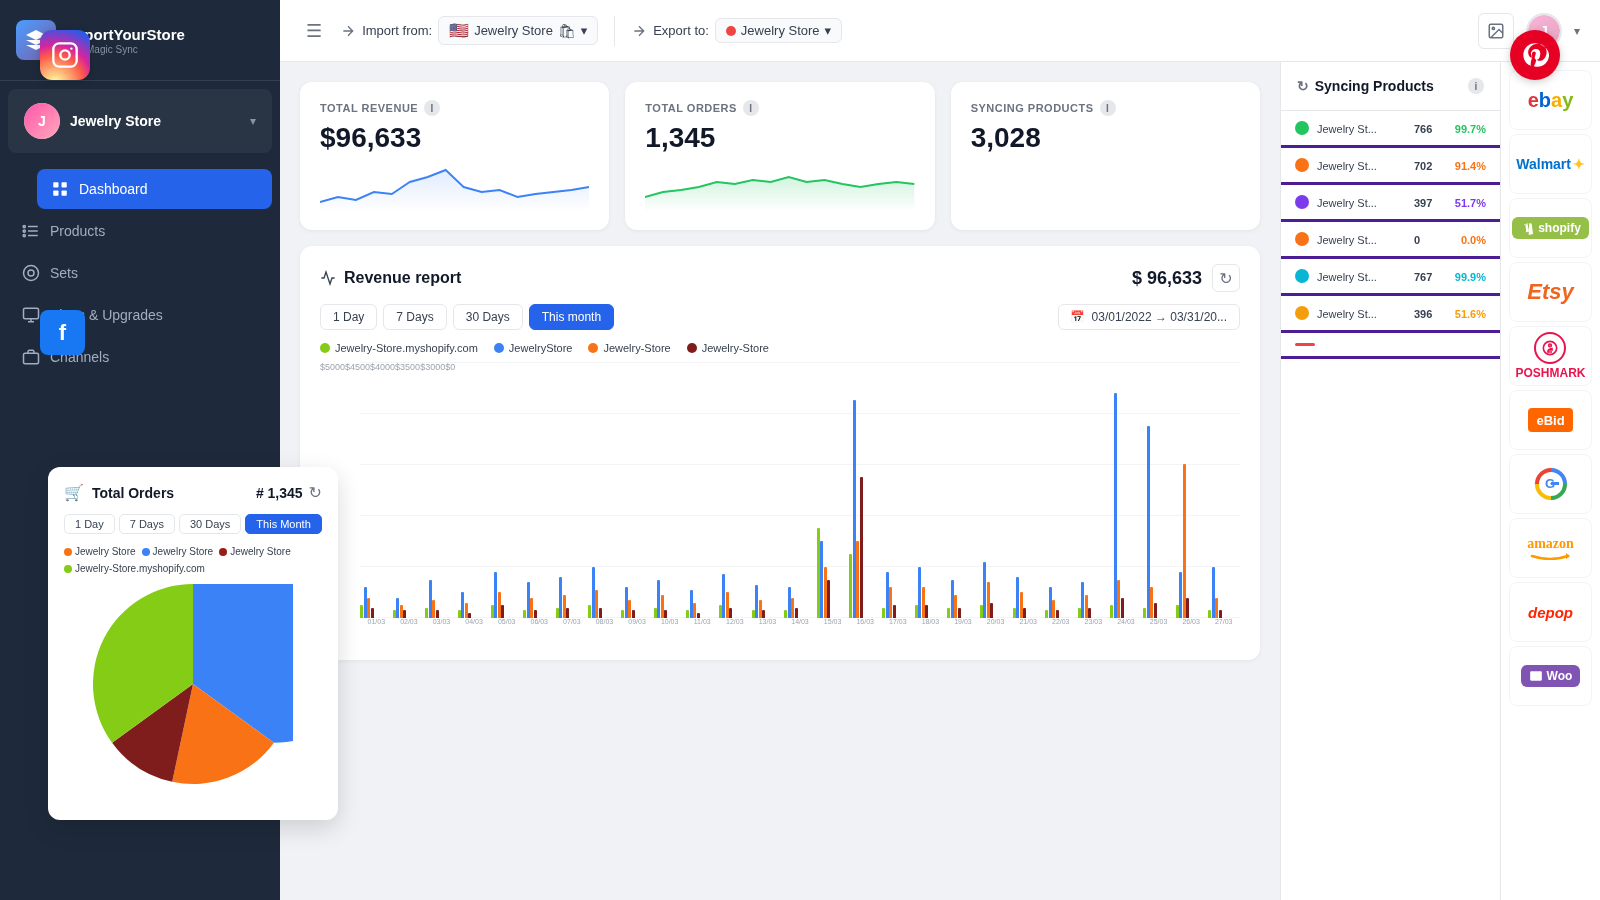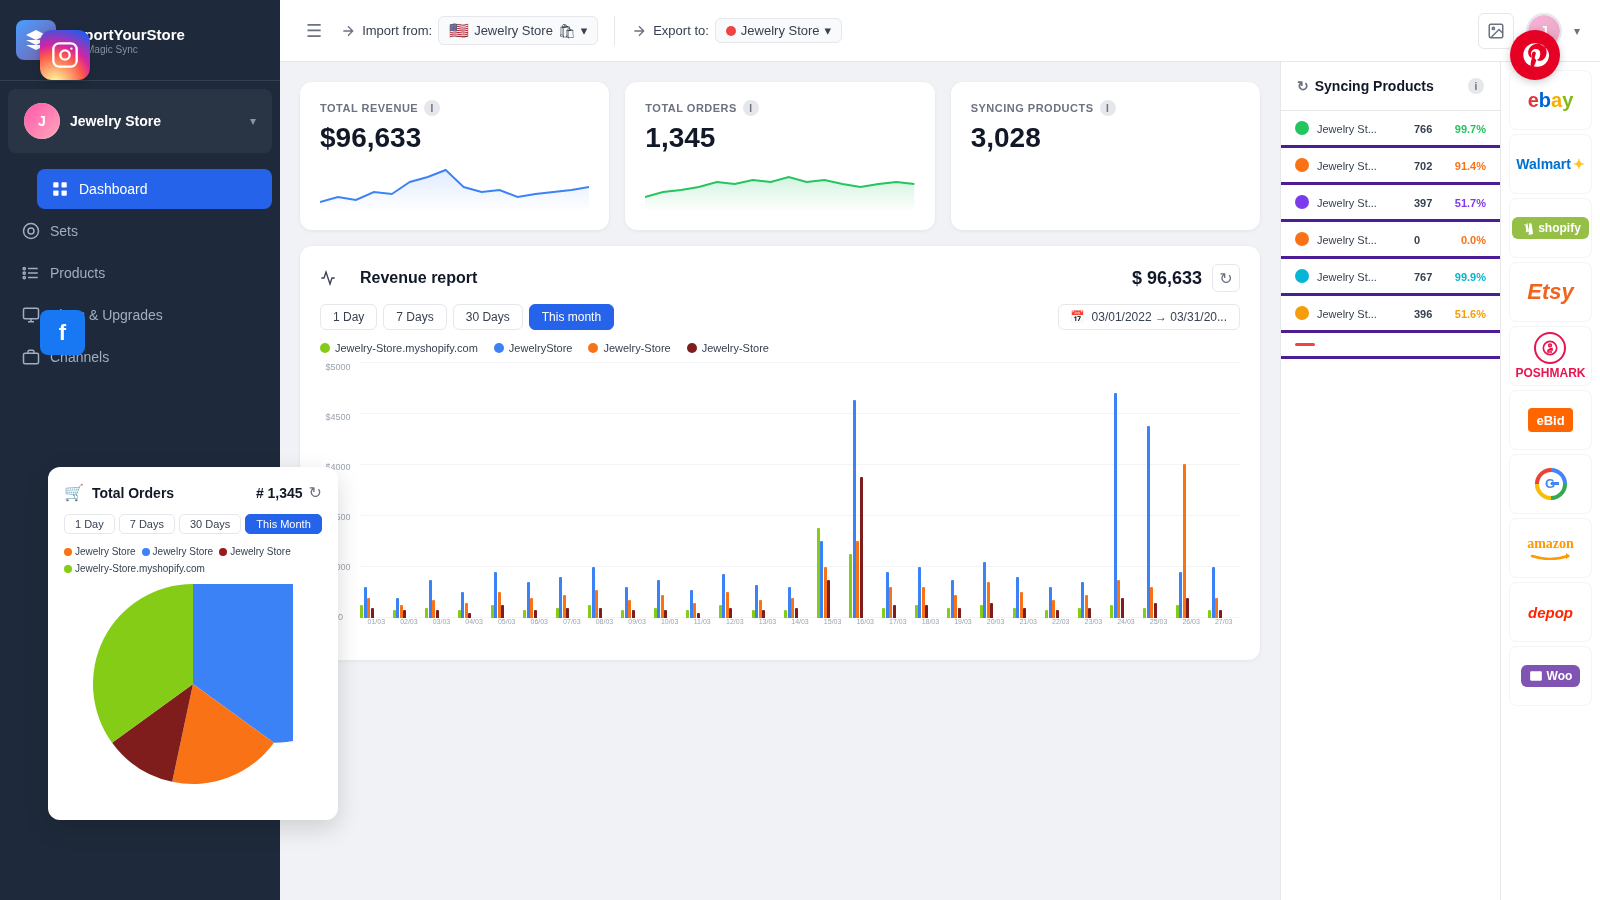"Sets" div.nav-item { order: before "Products" -> after "Products" }
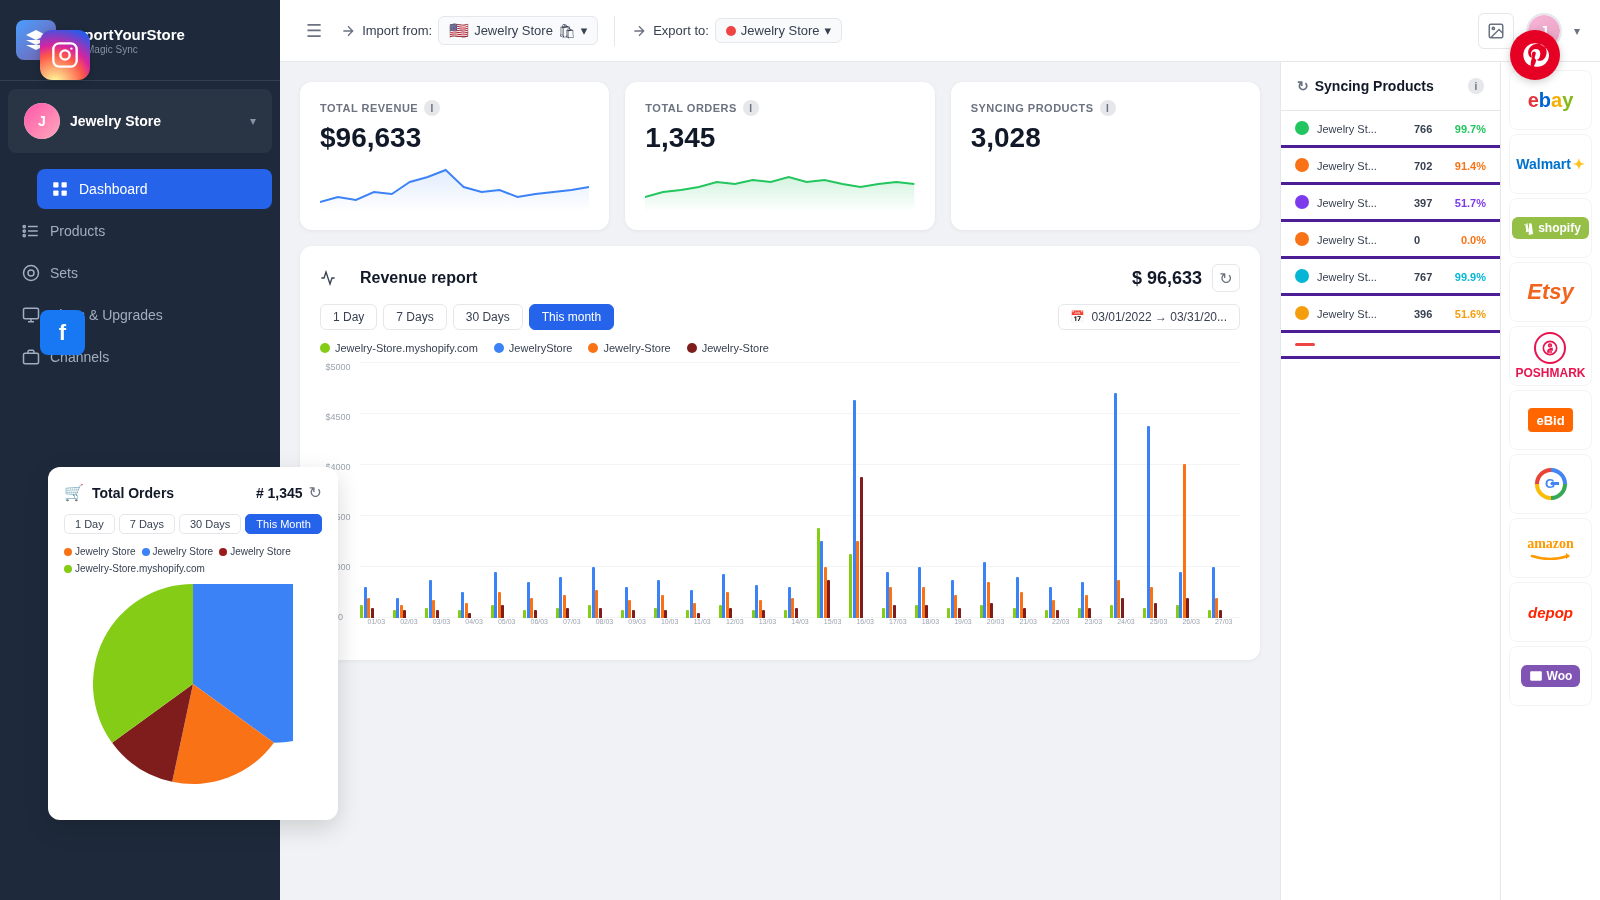"Revenue report" .revenue-title { gap: 24px -> 8px }
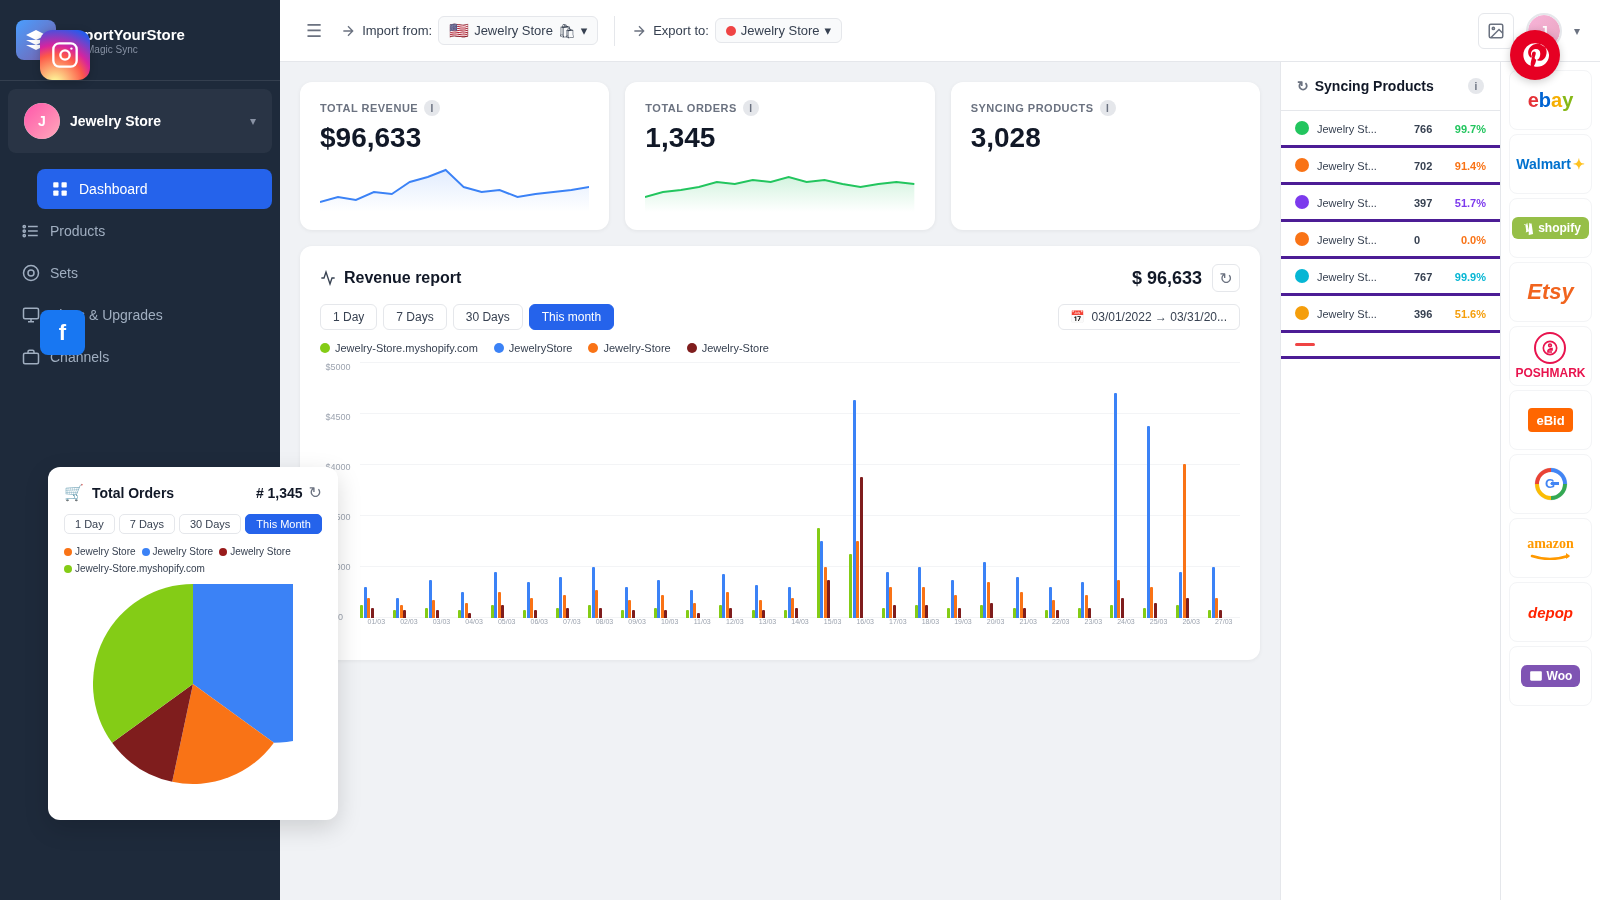"$5000" .chart-y-labels { align-items: center -> flex-start; flex-direction: column -> row }
